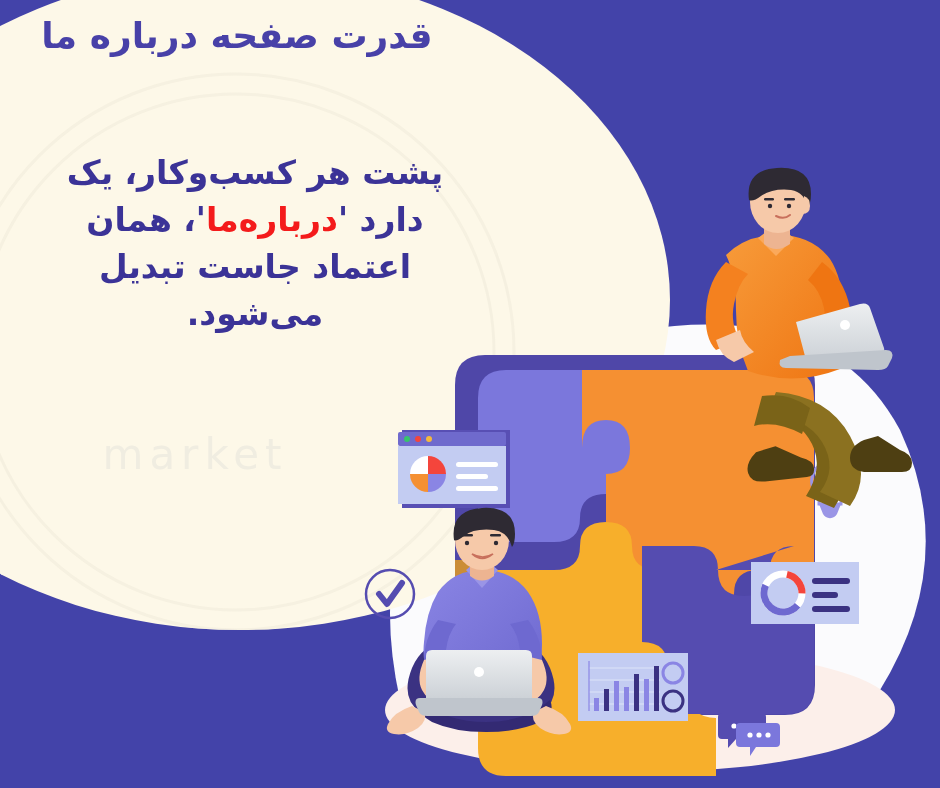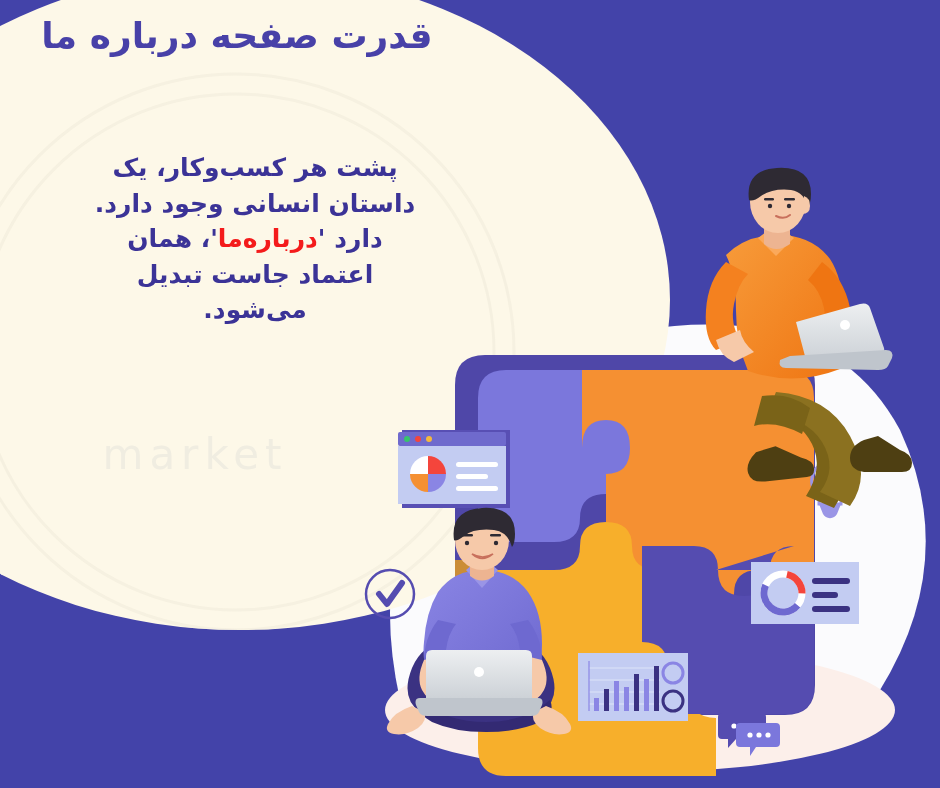"پشت هر کسب‌وکار، یک" .body-copy { font-size: 25px -> 33px }
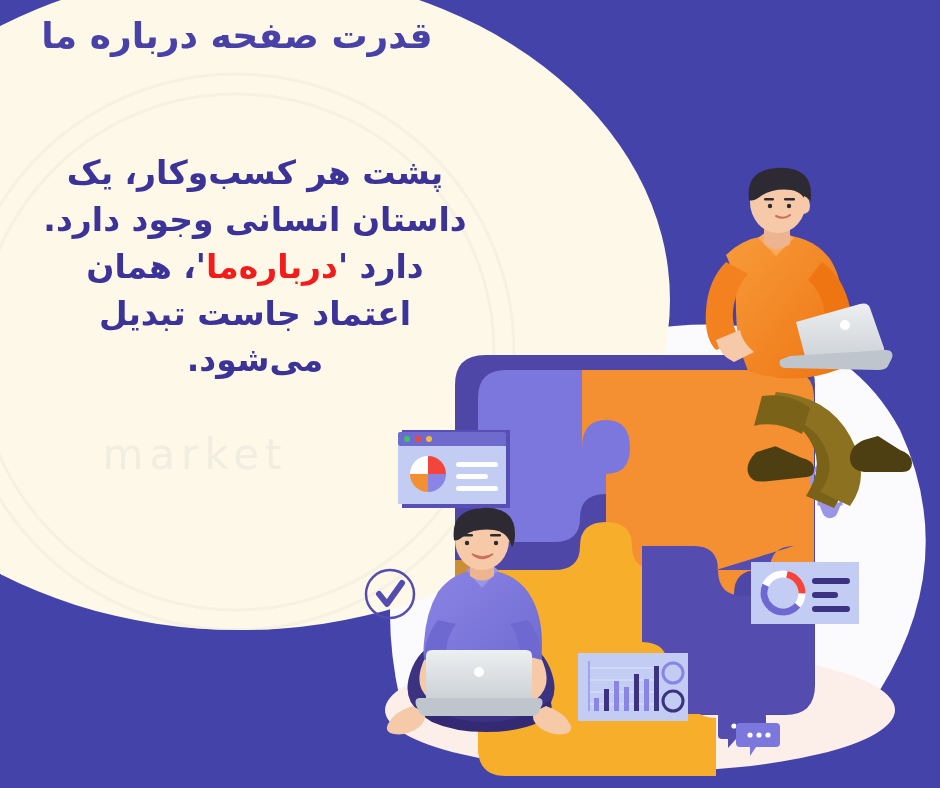"داستان انسانی وجود دارد." div { html: <div>داستان انسانی وجود دارد.</div> -> none }
